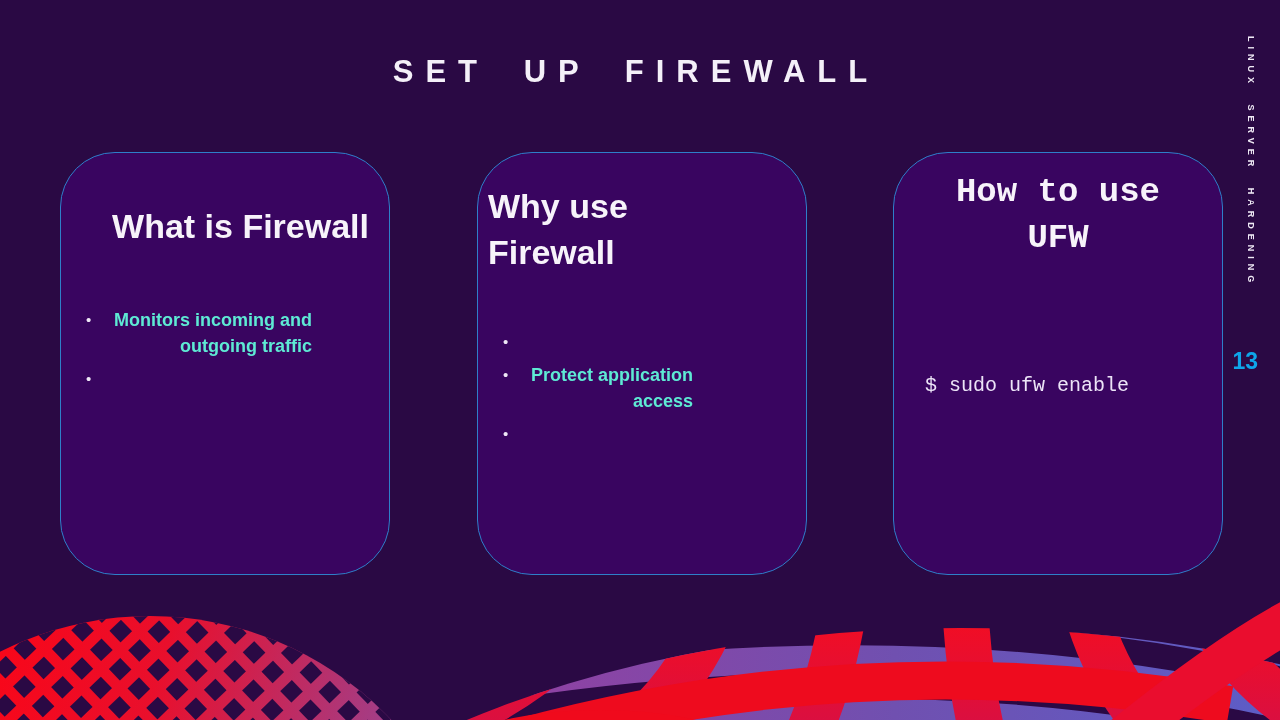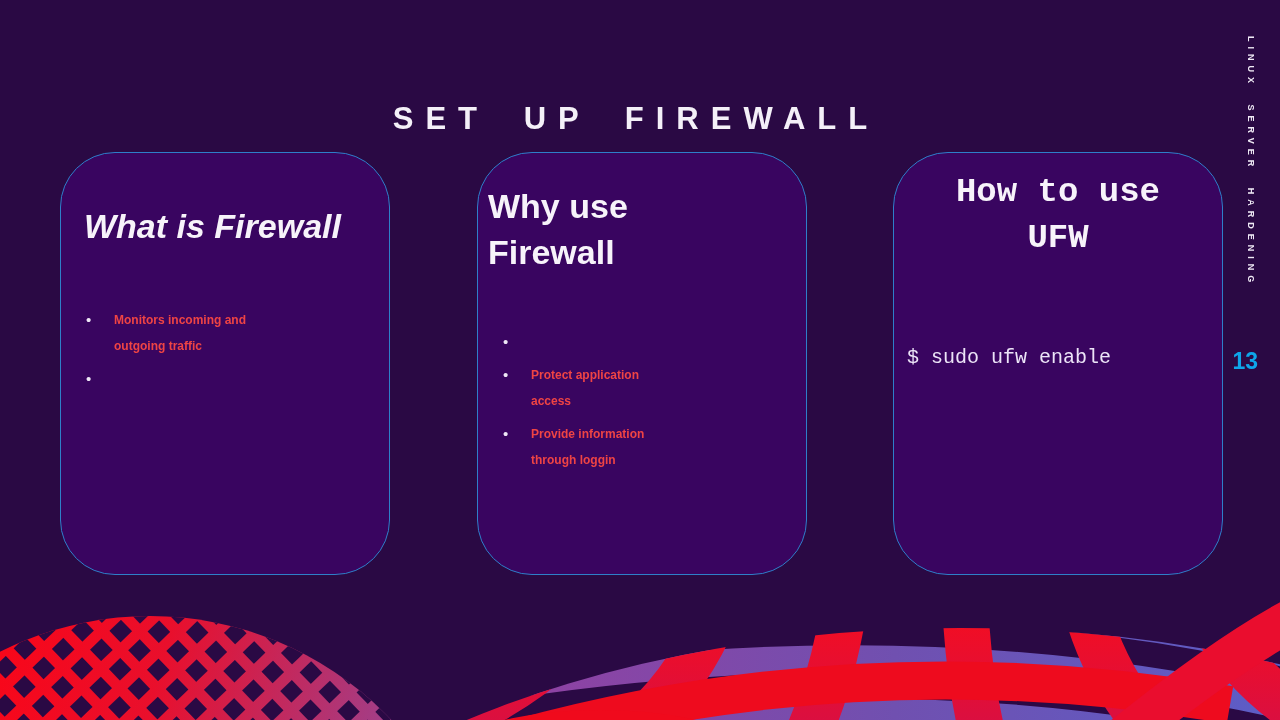"SET UP FIREWALL" .slide-title { margin-top: 47px -> none }
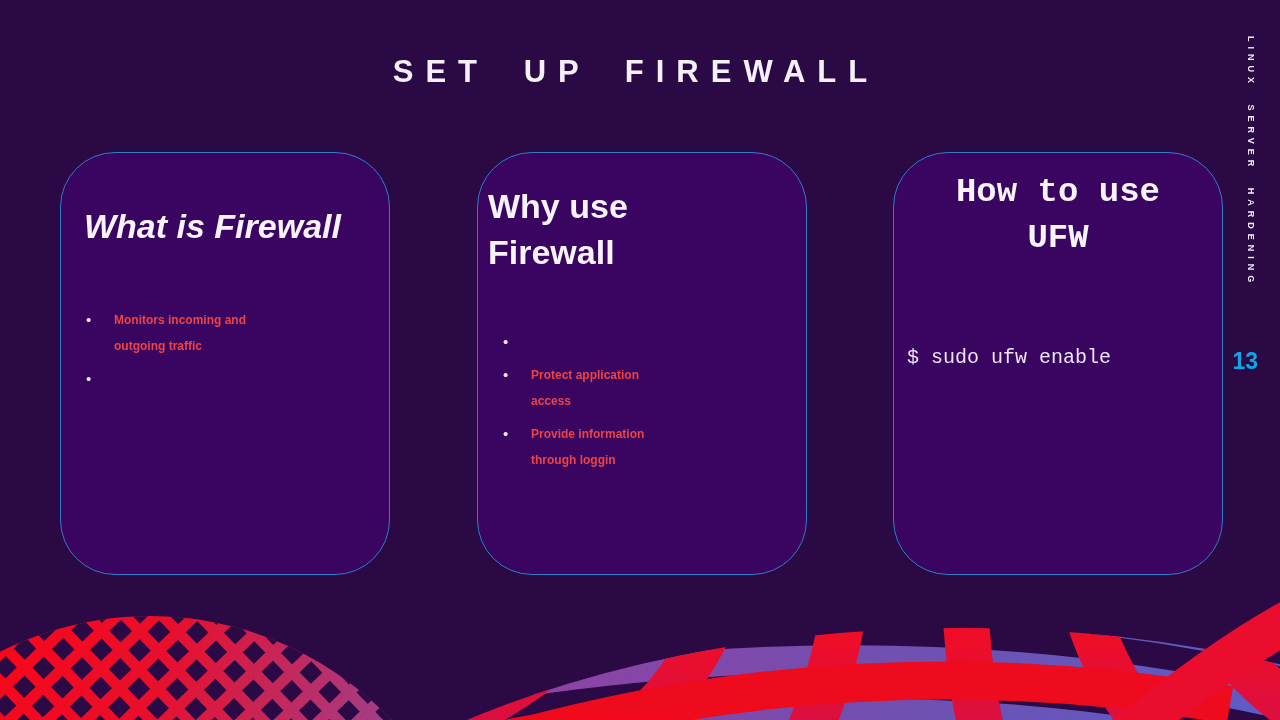"What is Firewall" .card-1 .card-heading { font-style: italic -> none; text-align: left -> right }
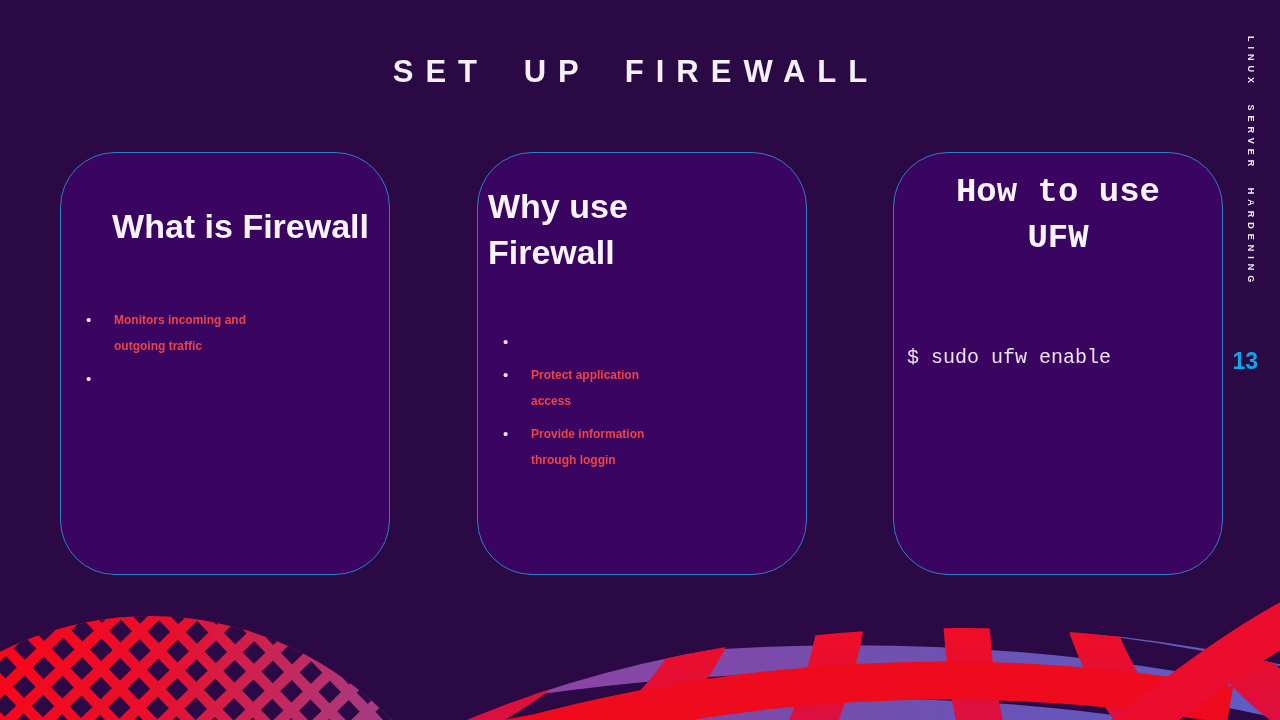"Monitors incoming and" .bullet-text { color: #ef4444 -> #5eead4; font-size: 12px -> 18px; text-align: none -> right }
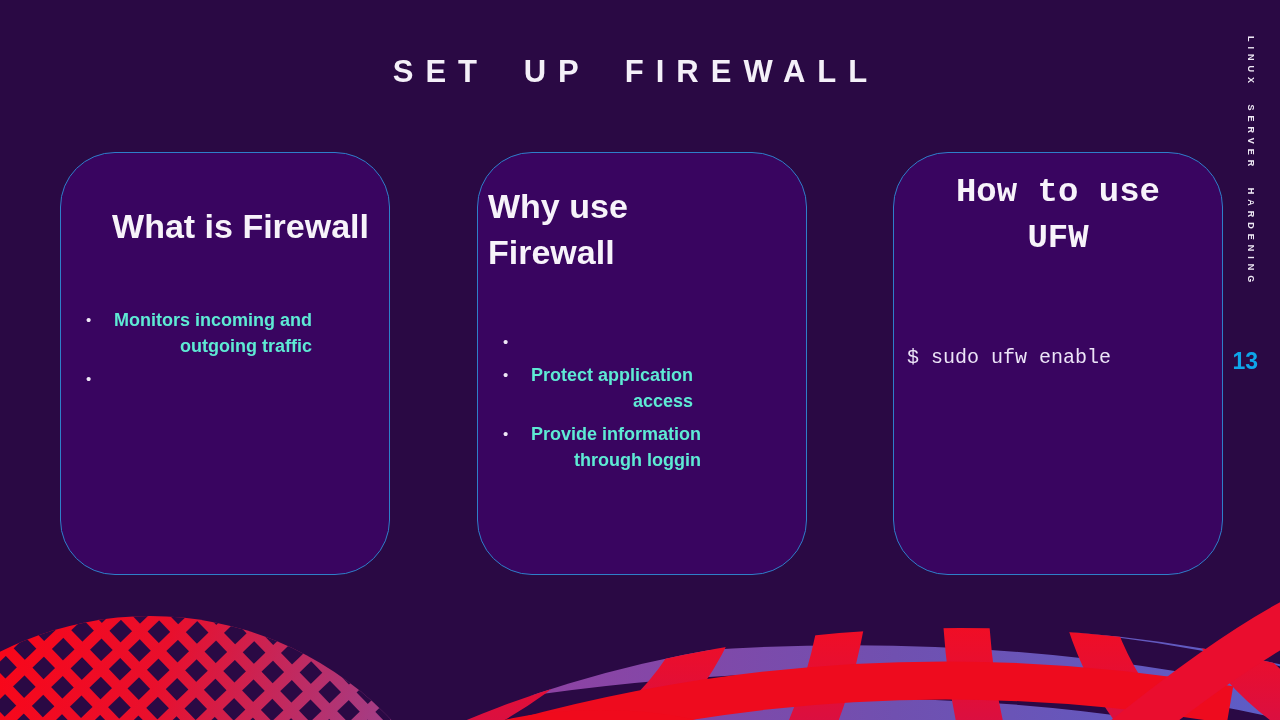"$ sudo ufw enable" .code-block { margin-top: 83px -> 111px; padding: 0 10px 0 13px -> 0 10px 0 31px }
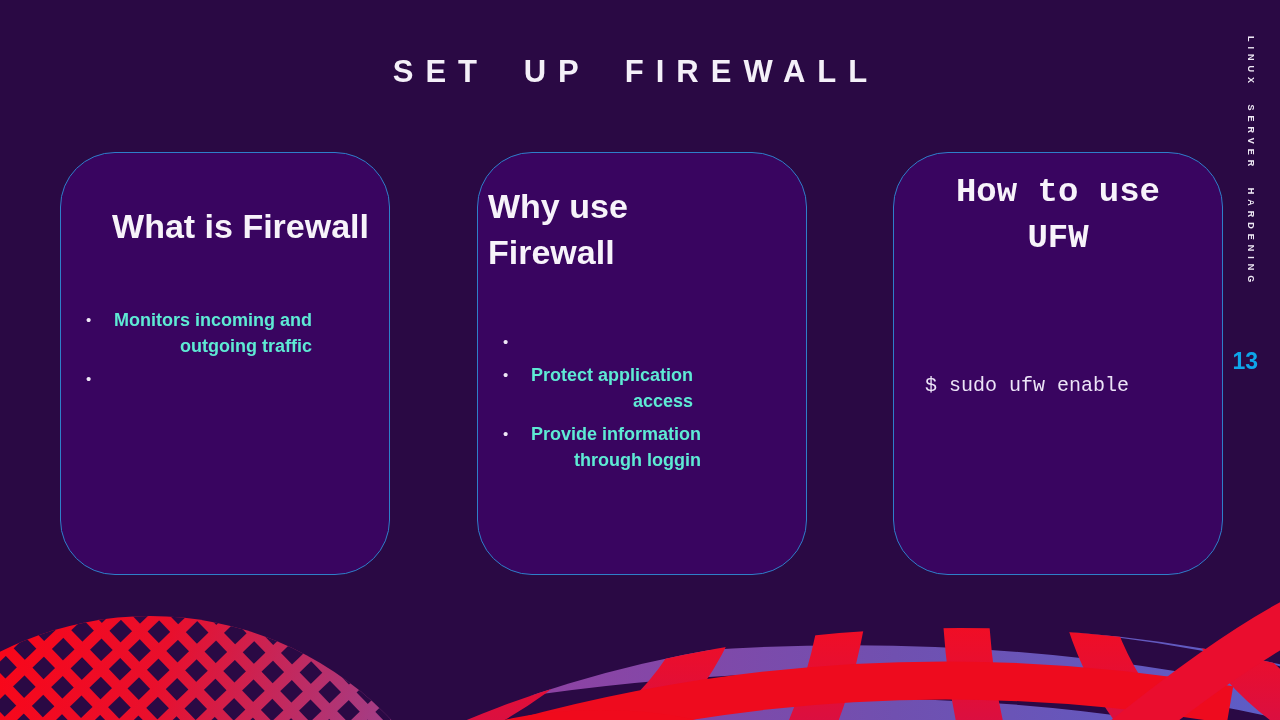"Provide information" span.bullet-text { html: <span>Provide information through loggin</span> -> none }
